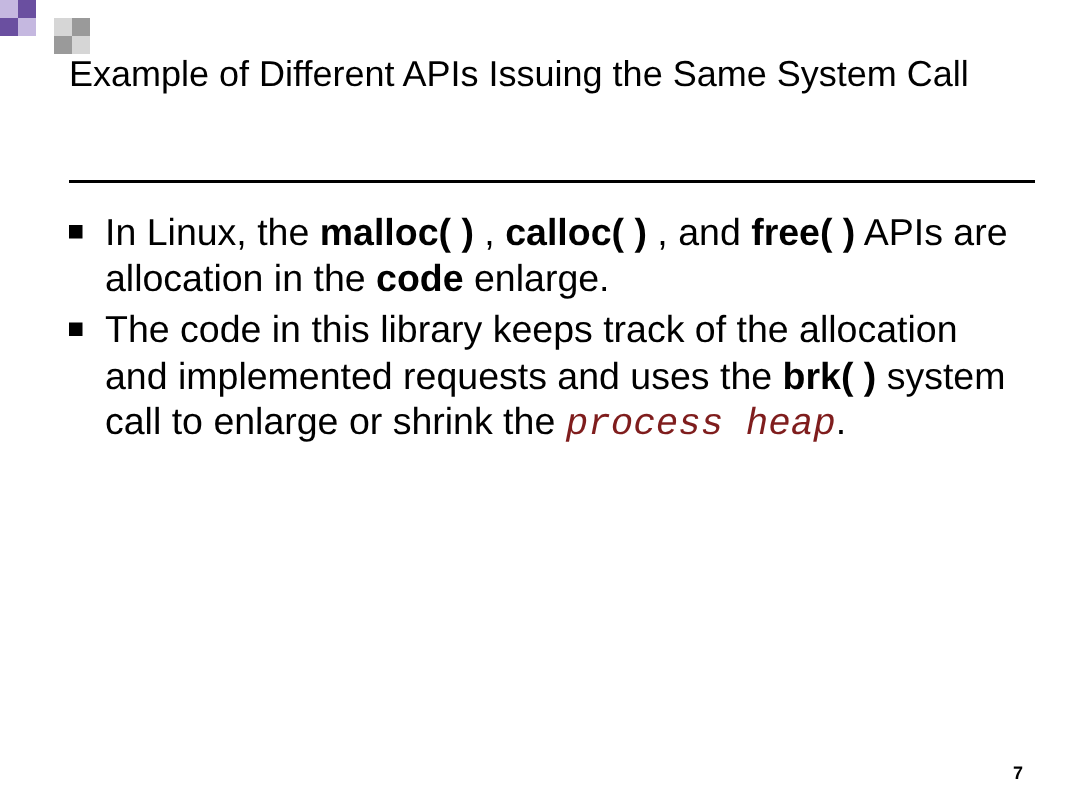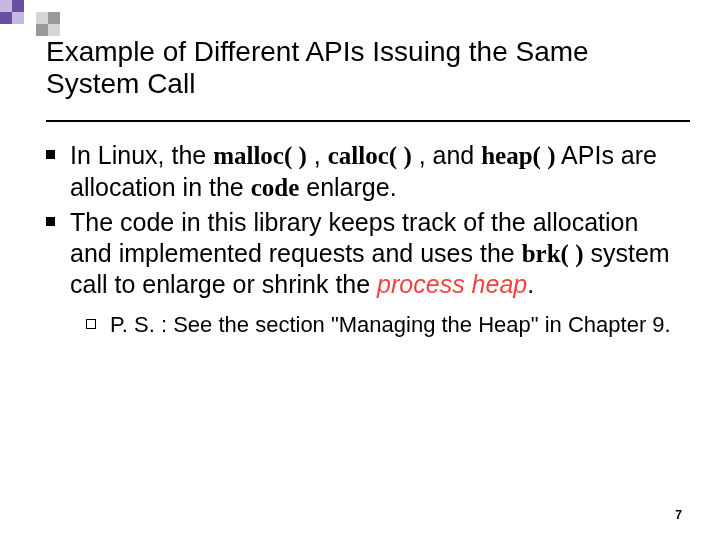"Example of Different APIs Issuing" .title { font-size: 28px -> 24px }
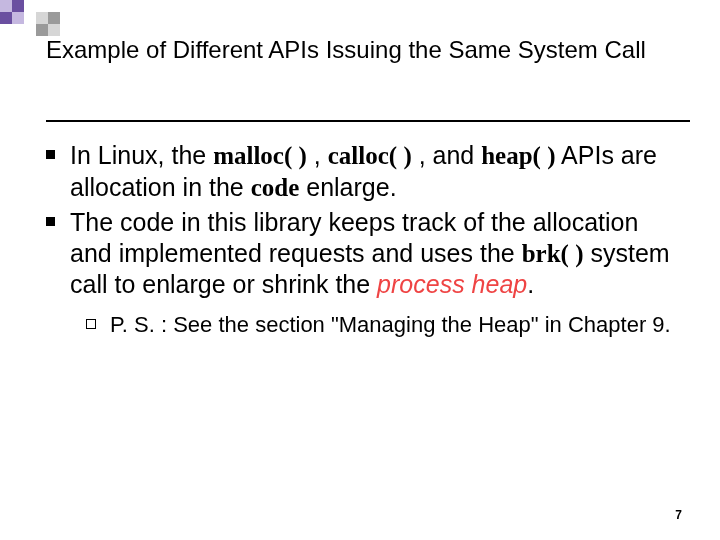"malloc( )" .mono { font-family: Liberation Serif, serif -> Liberation Sans, sans-serif }
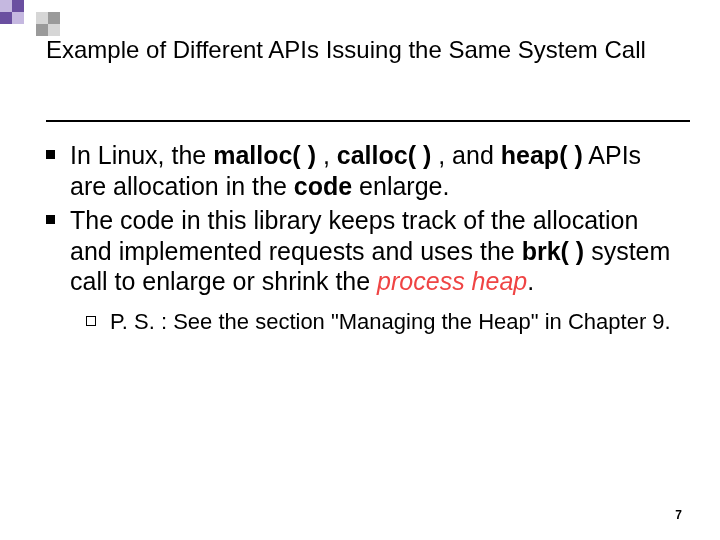"heap( )" span.mono { text: heap -> free }
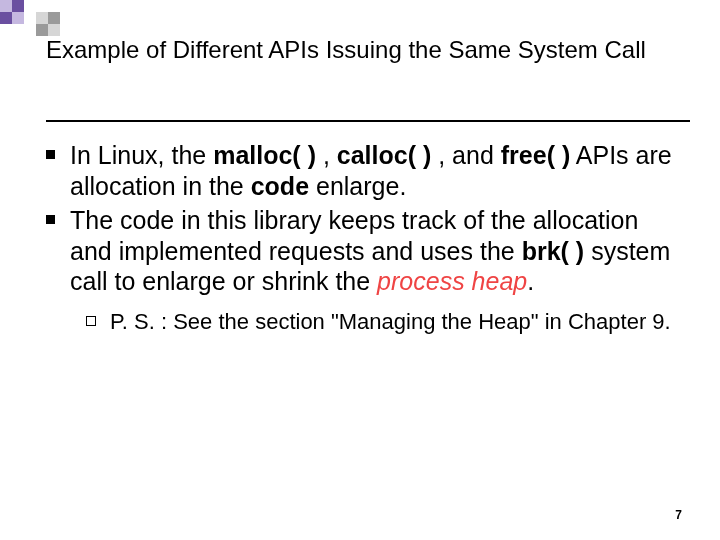"process heap" .green-italic { color: #ef4444 -> #7f1d1d; font-family: none -> Liberation Mono, monospace }
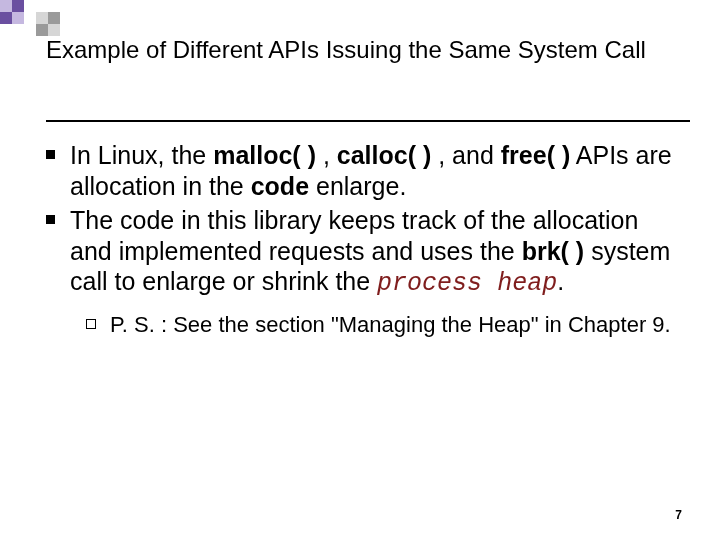"P. S. : See the" div.sub-bullets { html: <div> <div> <div> <span></span> </div> <div> <span>P. S. : </span><span>See the section "Managing the Heap" in Chapter 9.</span> </div> </div> </div> -> none }
